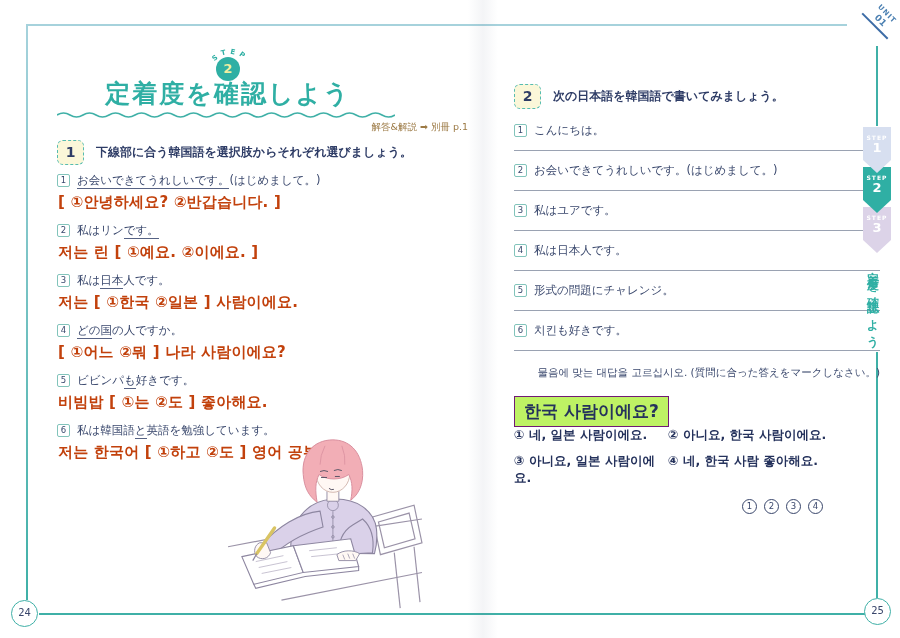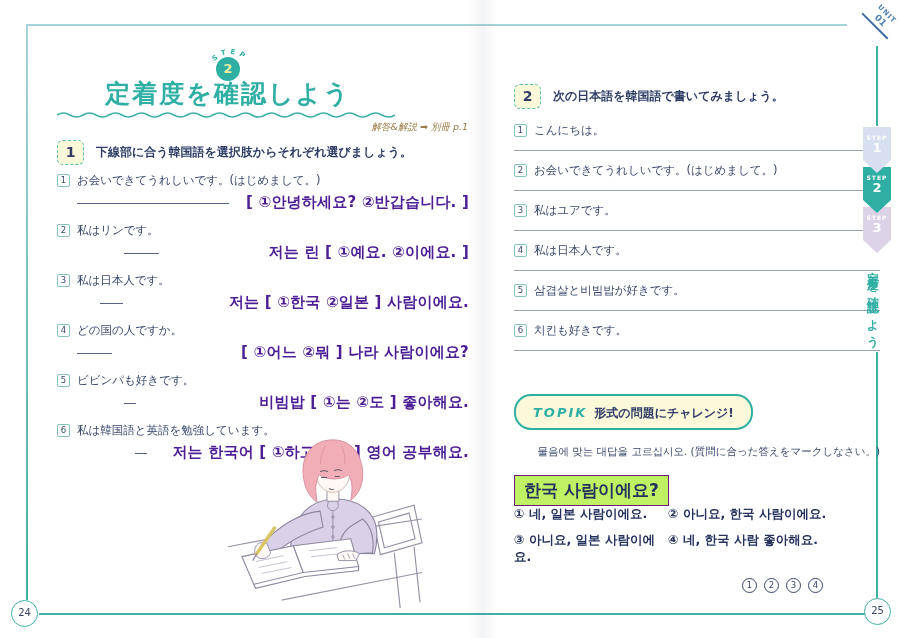"解答&解説 ➡ 別冊 p.1" .answer-ref { font-style: italic -> none }
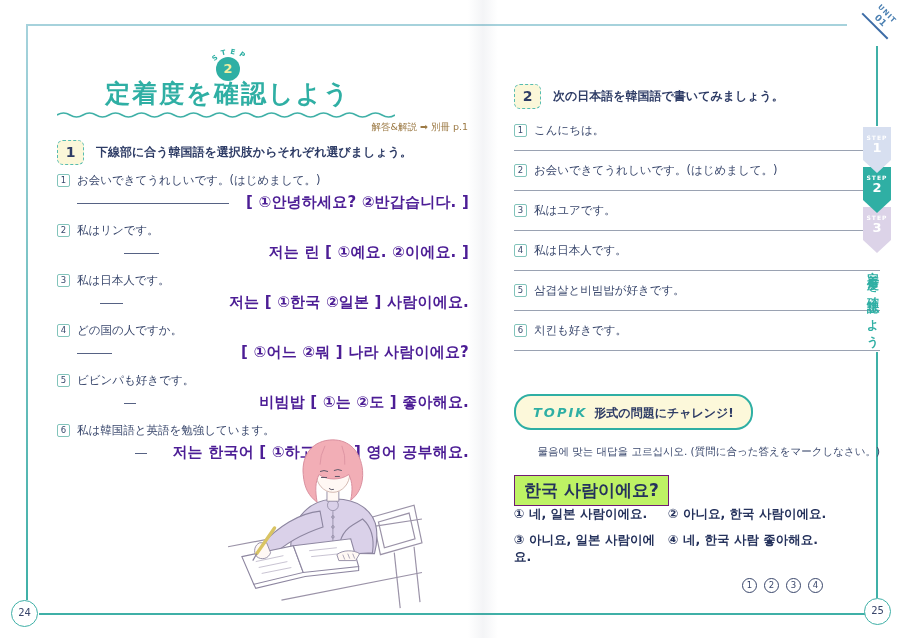"お会いできてうれしいです。" .und { padding-bottom: 16px -> 1px }
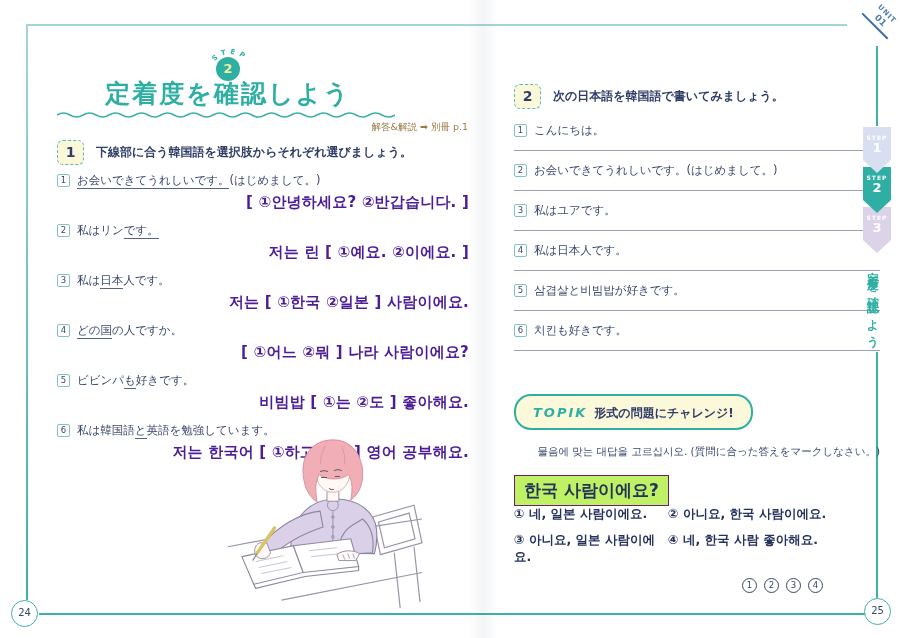"[ ①안녕하세요? ②반갑습니다. ]" .kr-line { color: #4c1d95 -> #c2410c; text-align: right -> none }
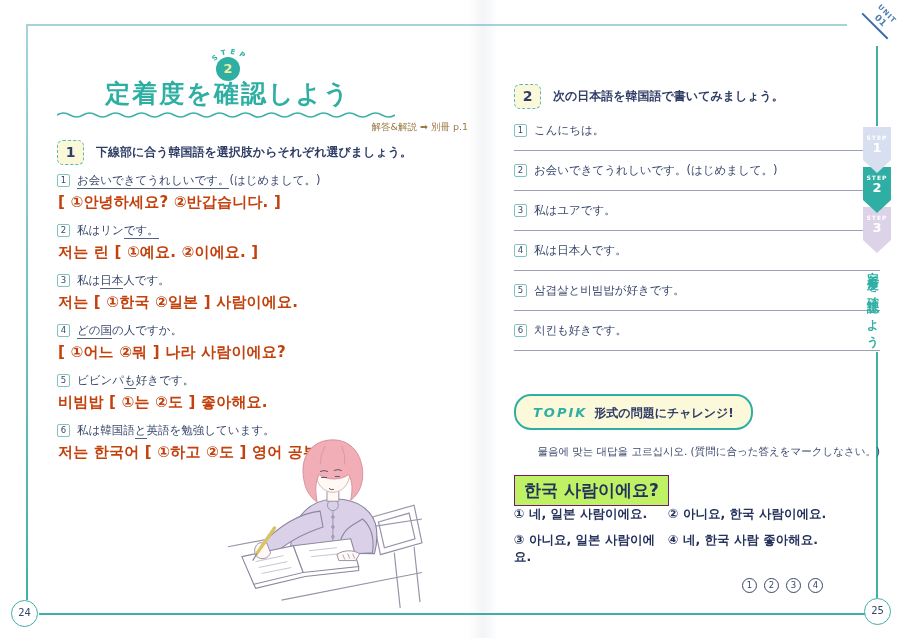"삼겹살と비빔밥が好きです。" span { text: 삼겹살と비빔밥が好きです -> 形式の問題にチャレンジ }
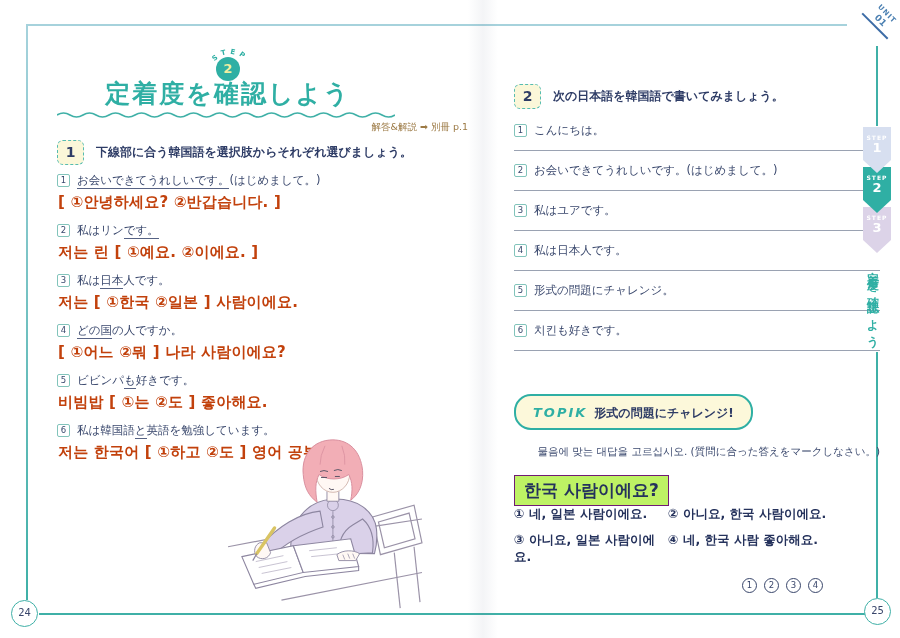"TOPIK 形式の問題にチャレンジ!" div.topik-badge { html: <div> <span>TOPIK</span><span>形式の問題にチャレンジ!</span> </div> -> none }
